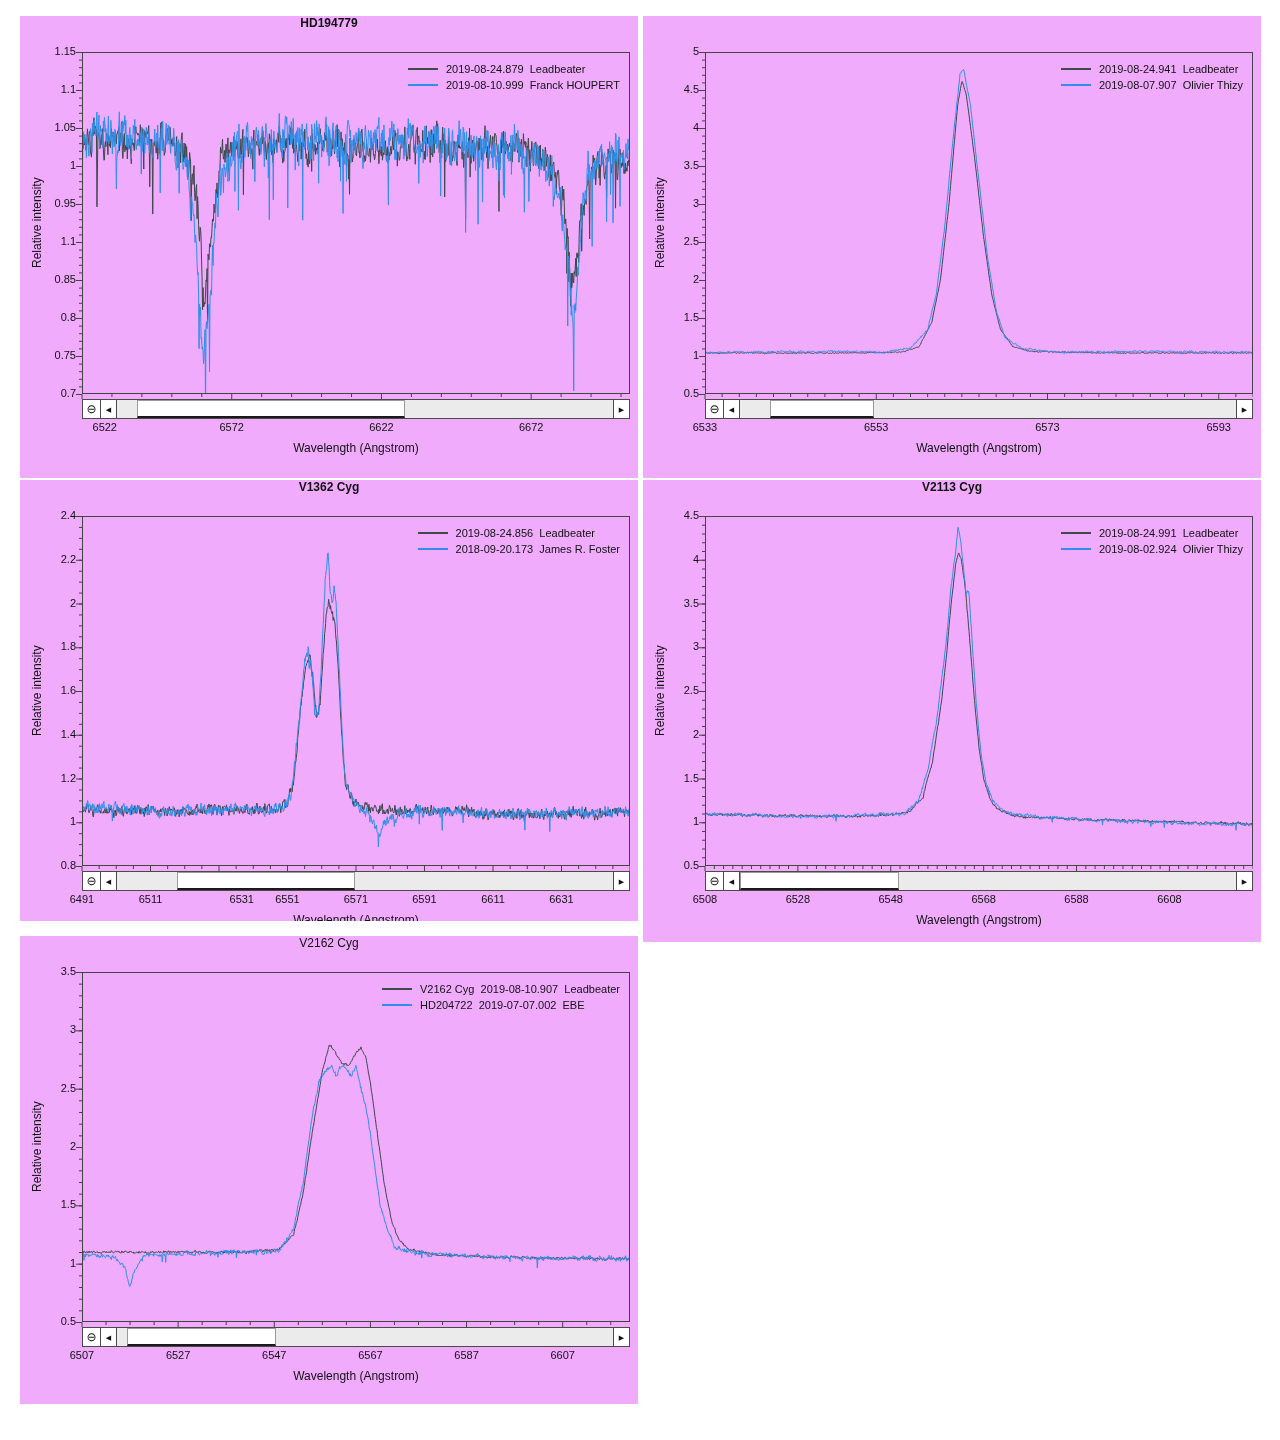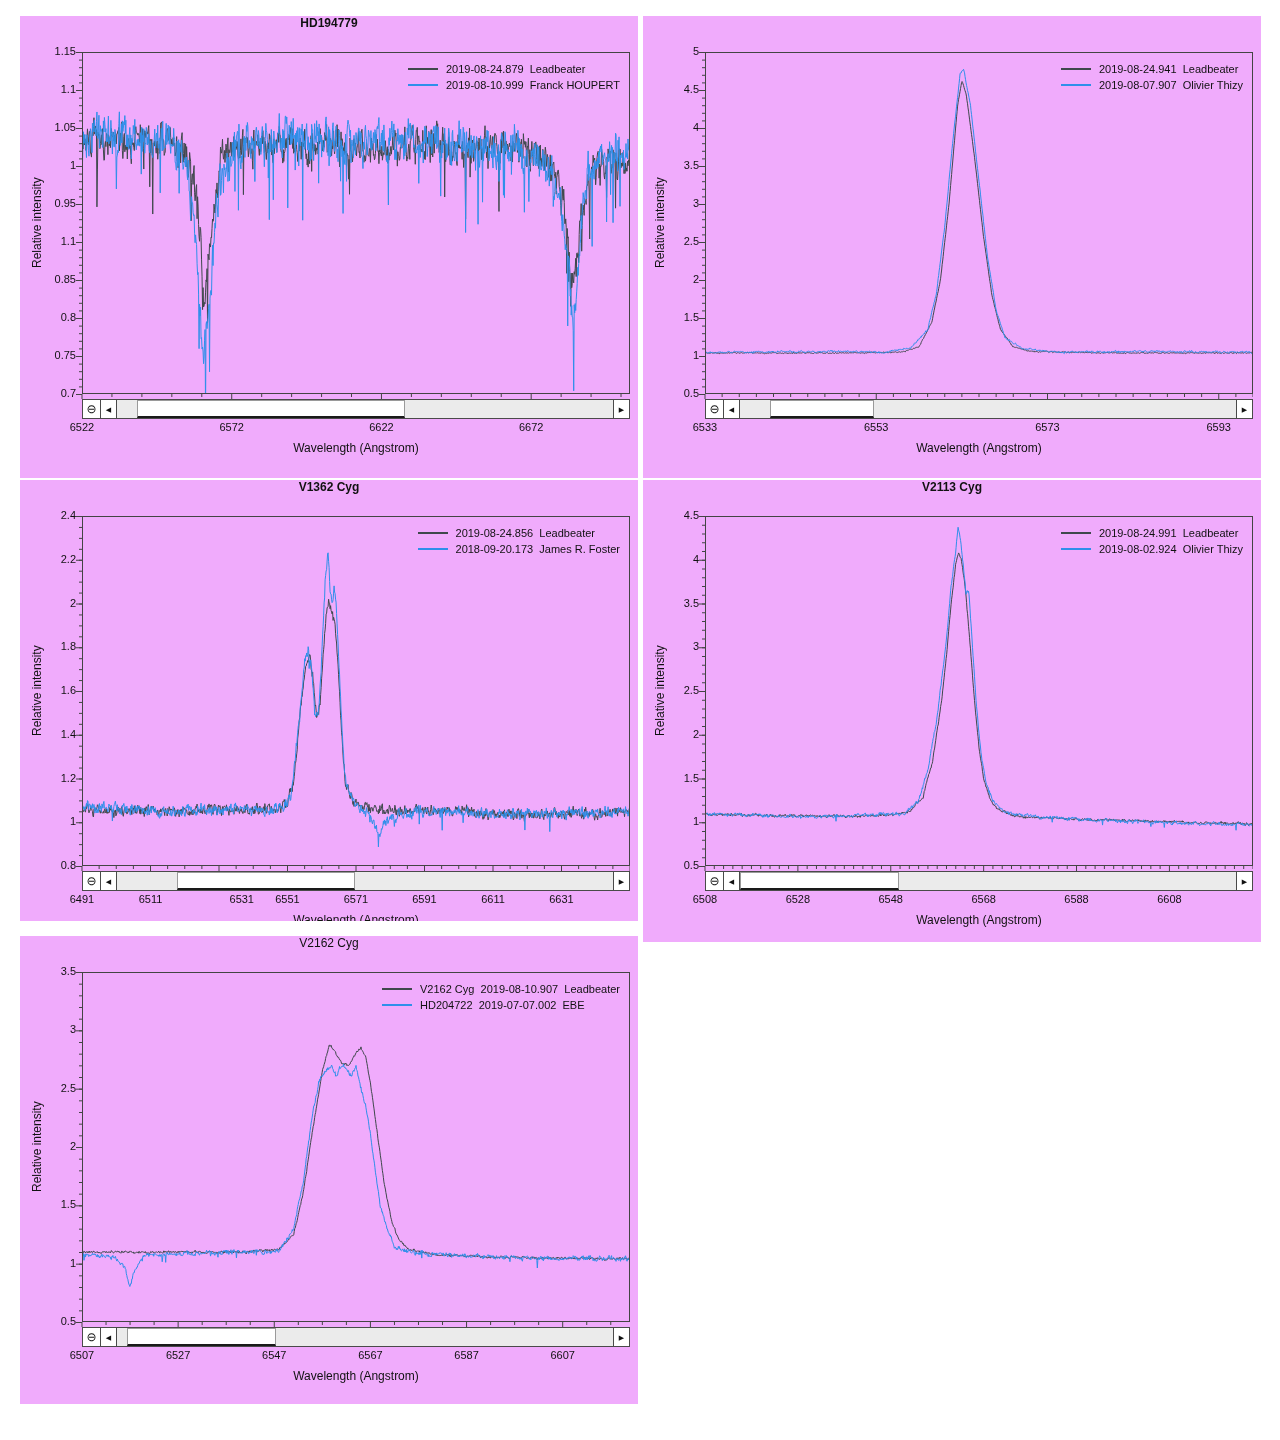"6522" div.xtick { text-align: none -> right }
